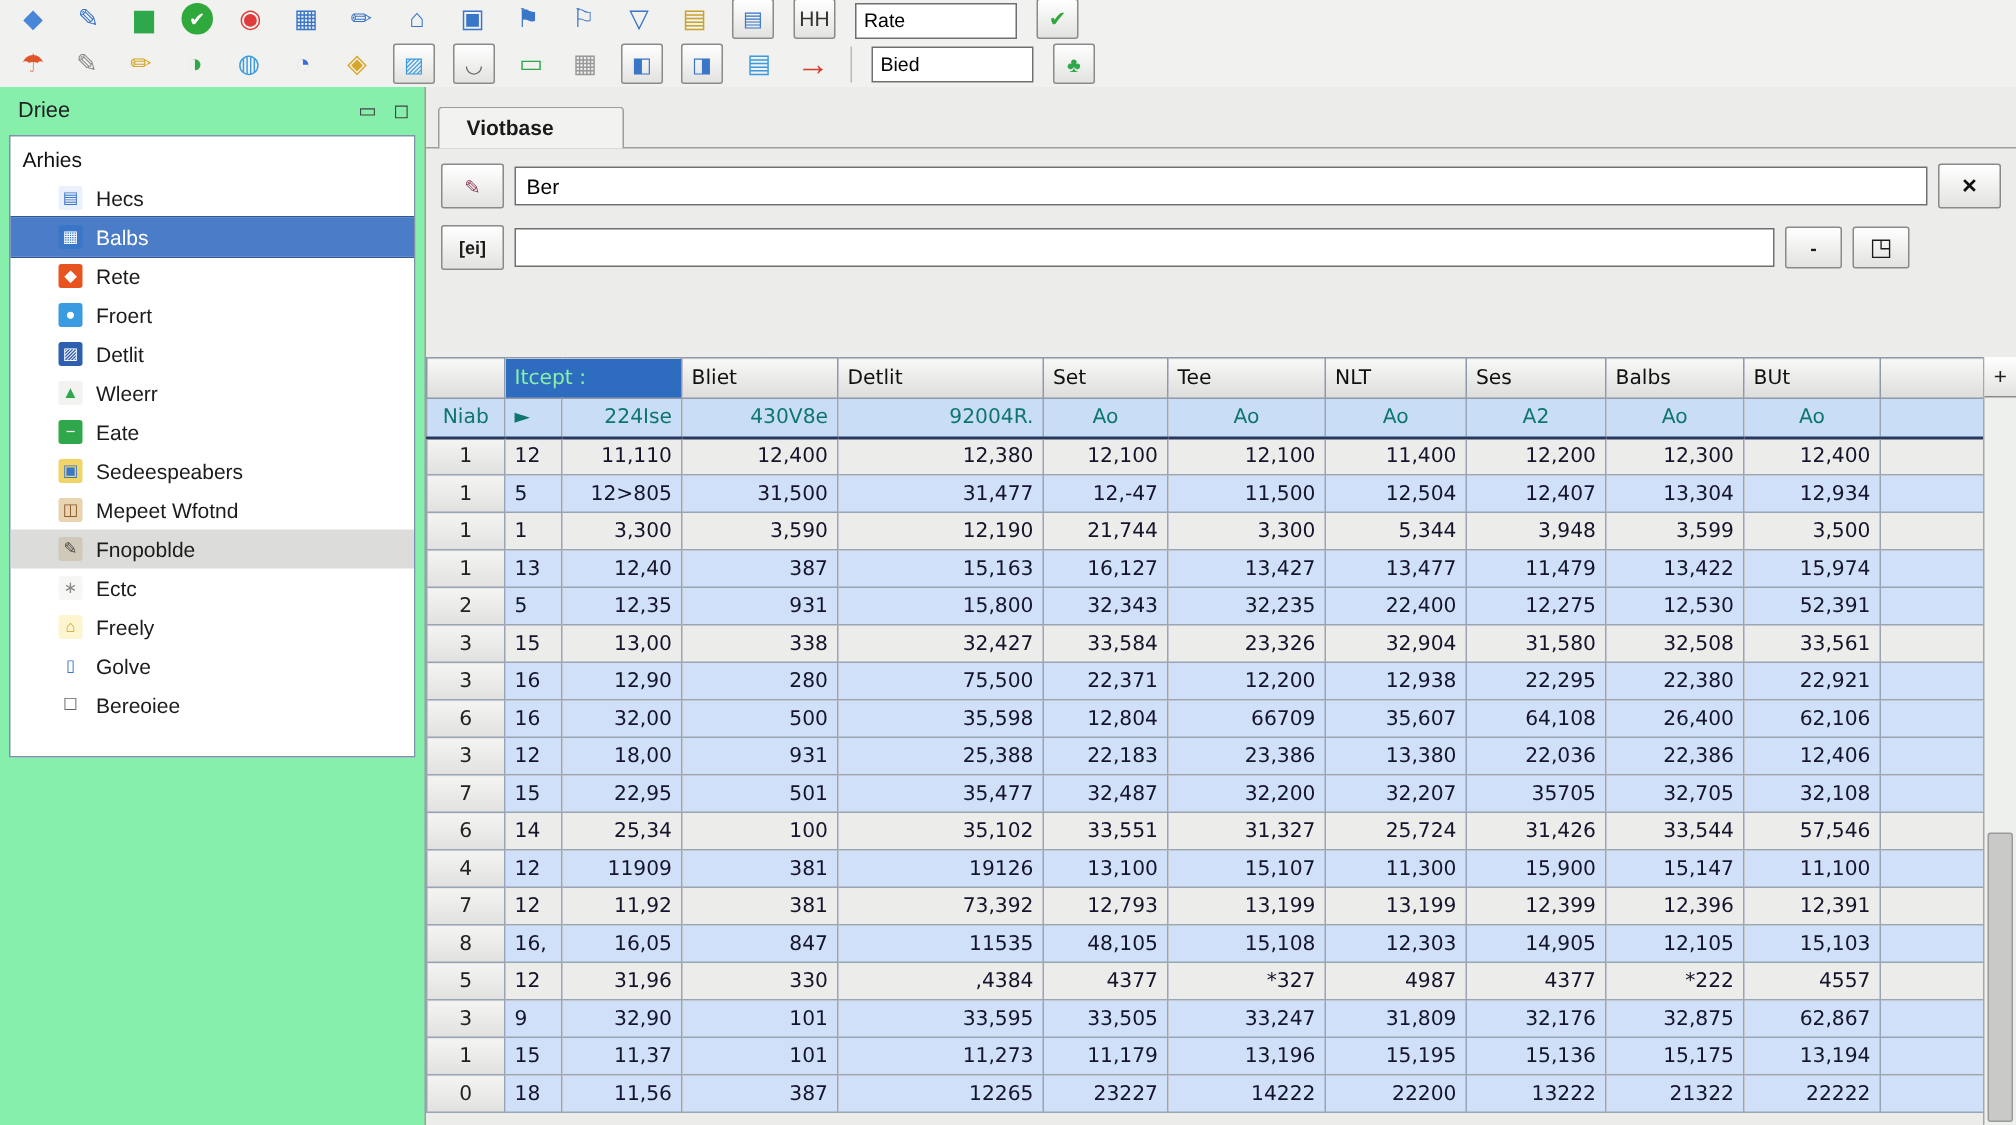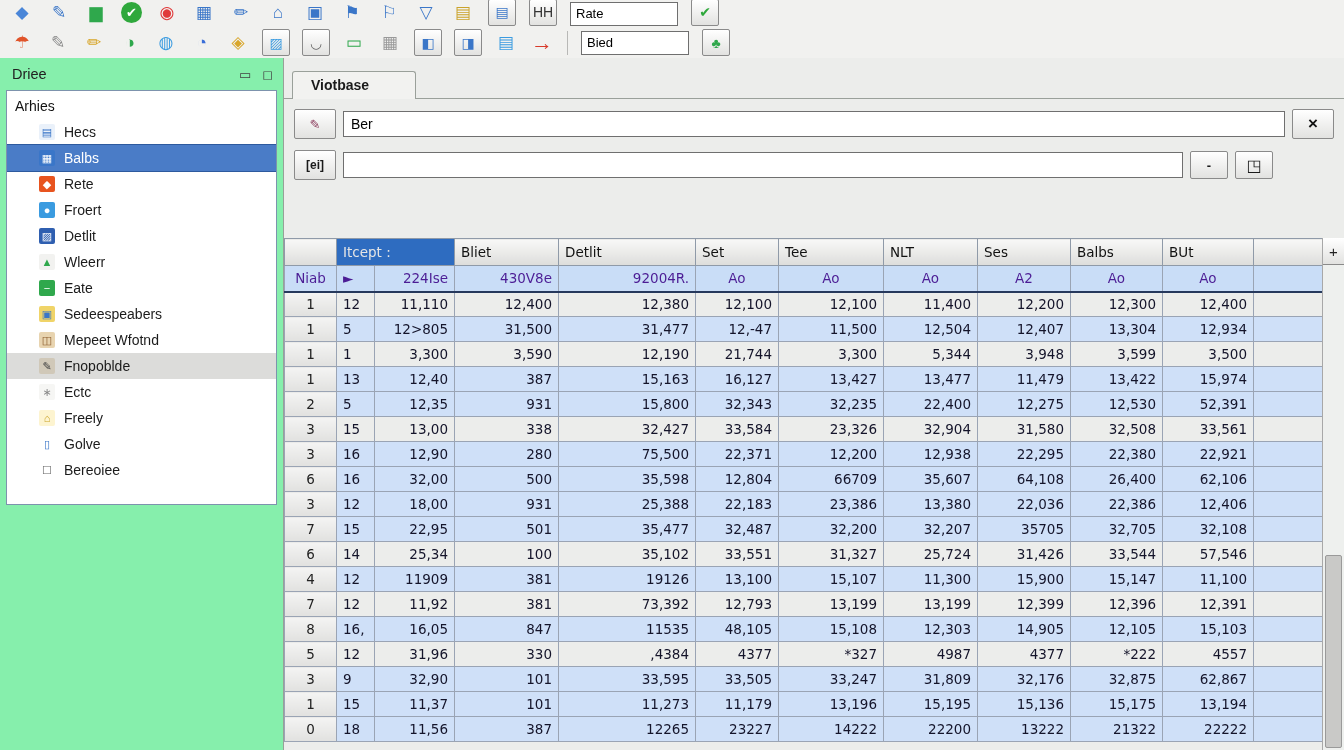"Itcept :" thead th.selcol { color: #e5e5e5 -> #86efac }
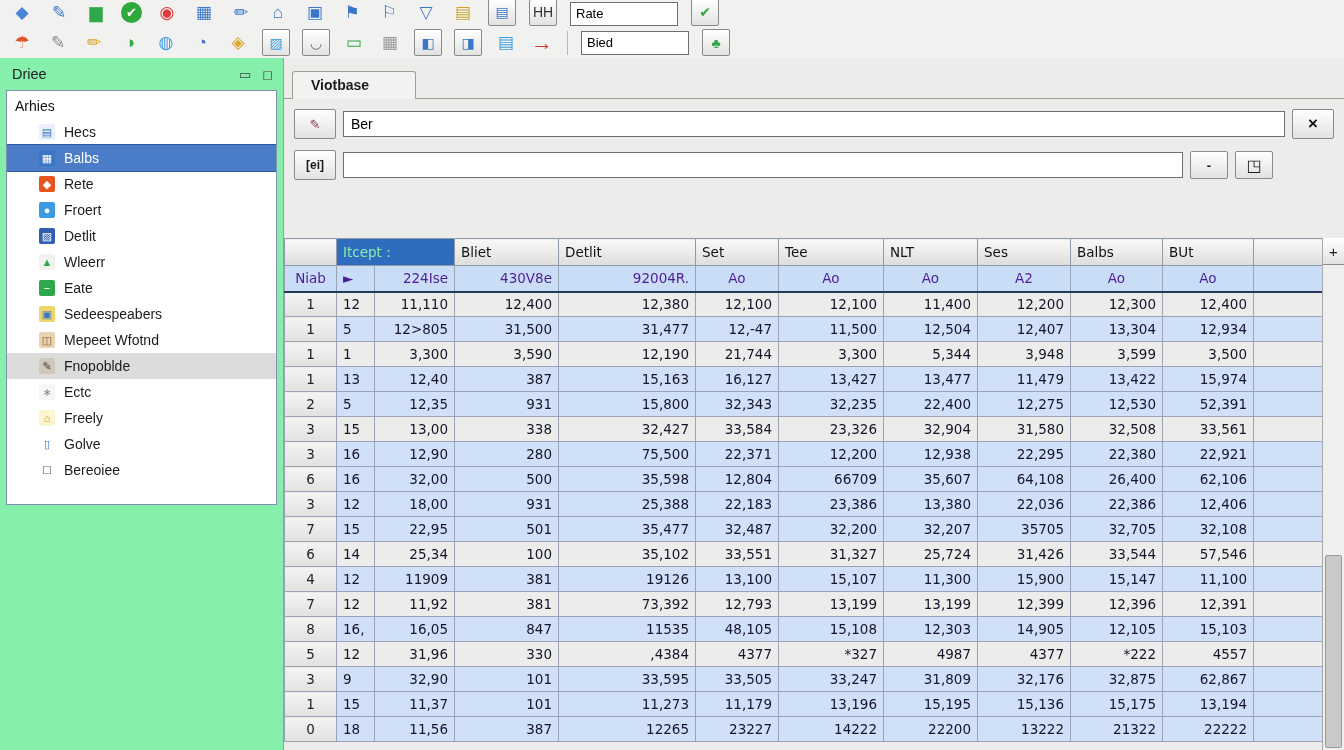"Niab" tr.subhdr td { color: #4c1d95 -> #0f766e }
